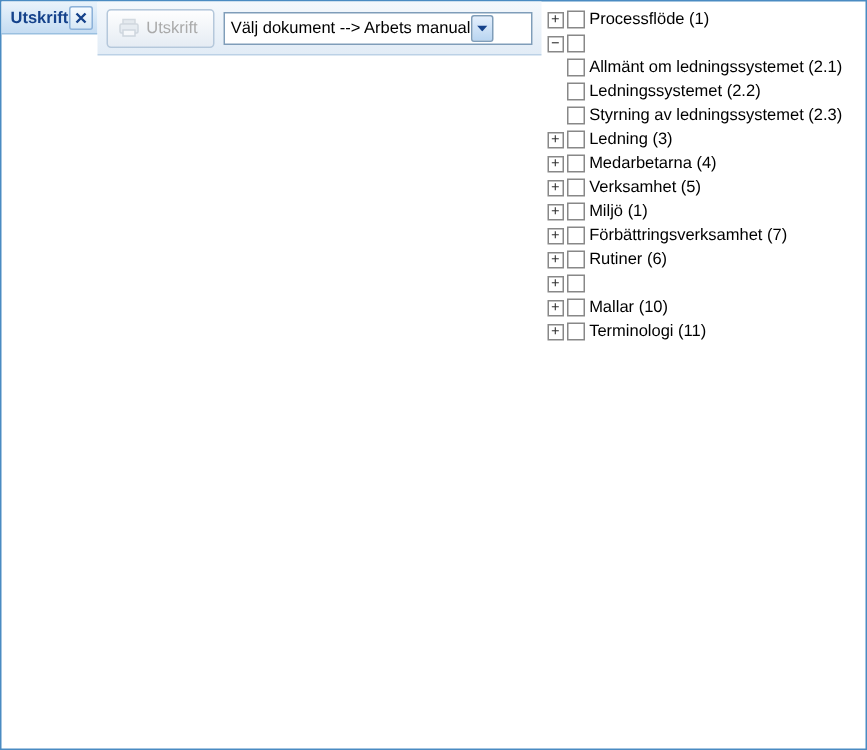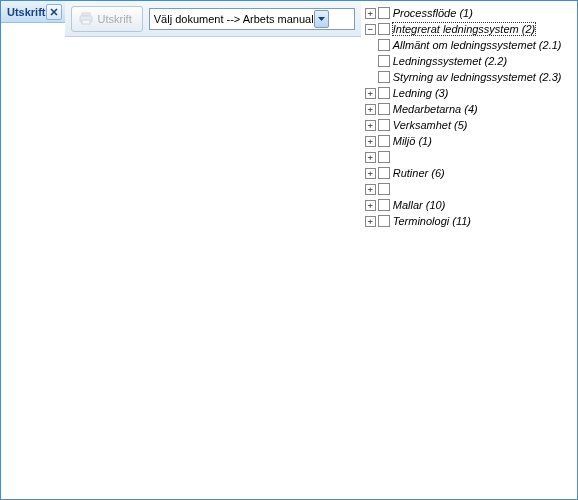"Processflöde (1)" .nlabel { font-style: italic -> none }
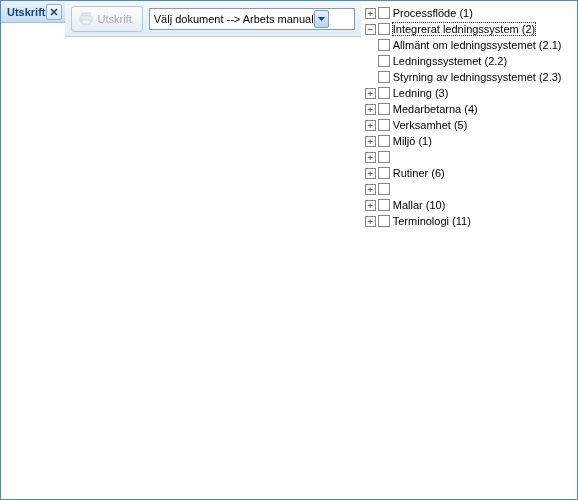"Integrerat ledningssystem (2)" span.nlabel { html: <span>Integrerat ledningssystem (2)</span> -> none }
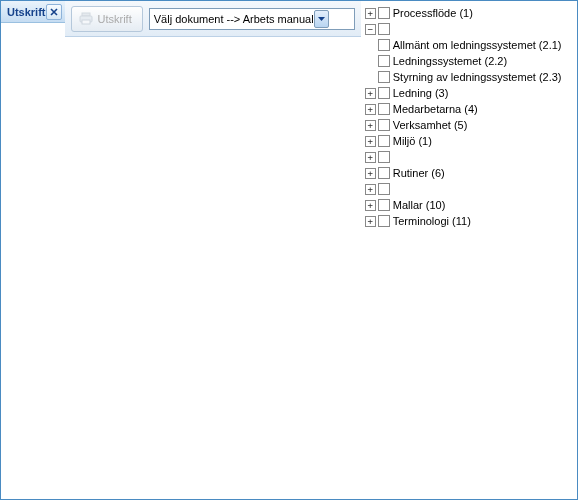"Förbättringsverksamhet (7)" span.nlabel { html: none -> <span>Förbättringsverksamhet (7)</span> }
